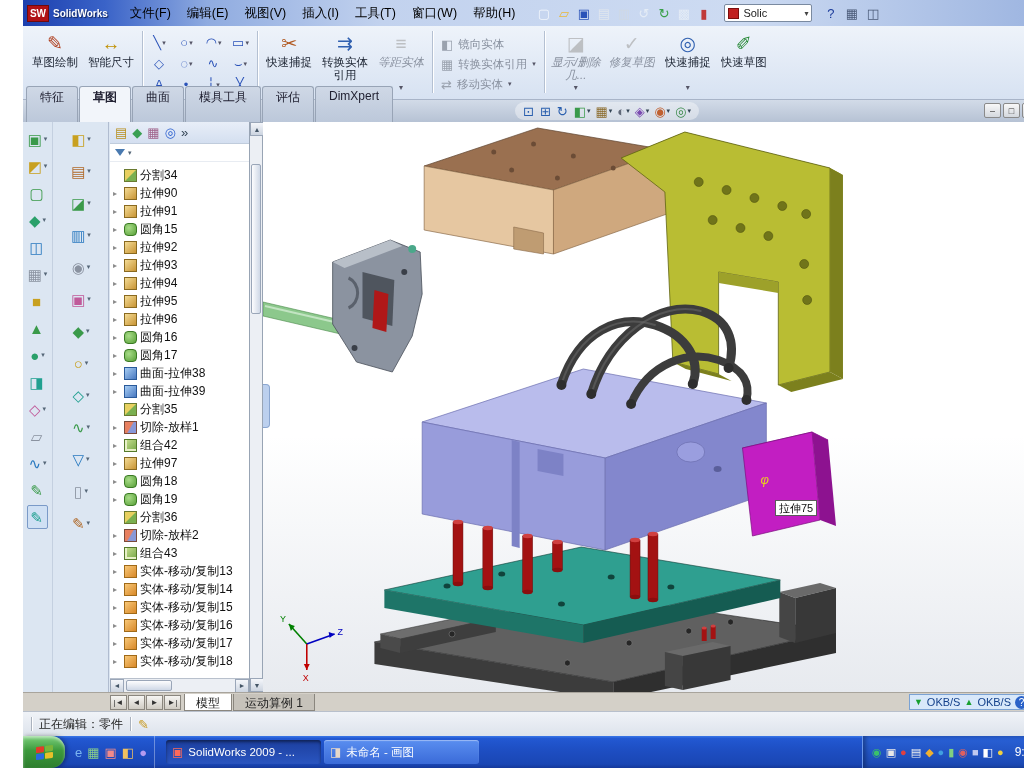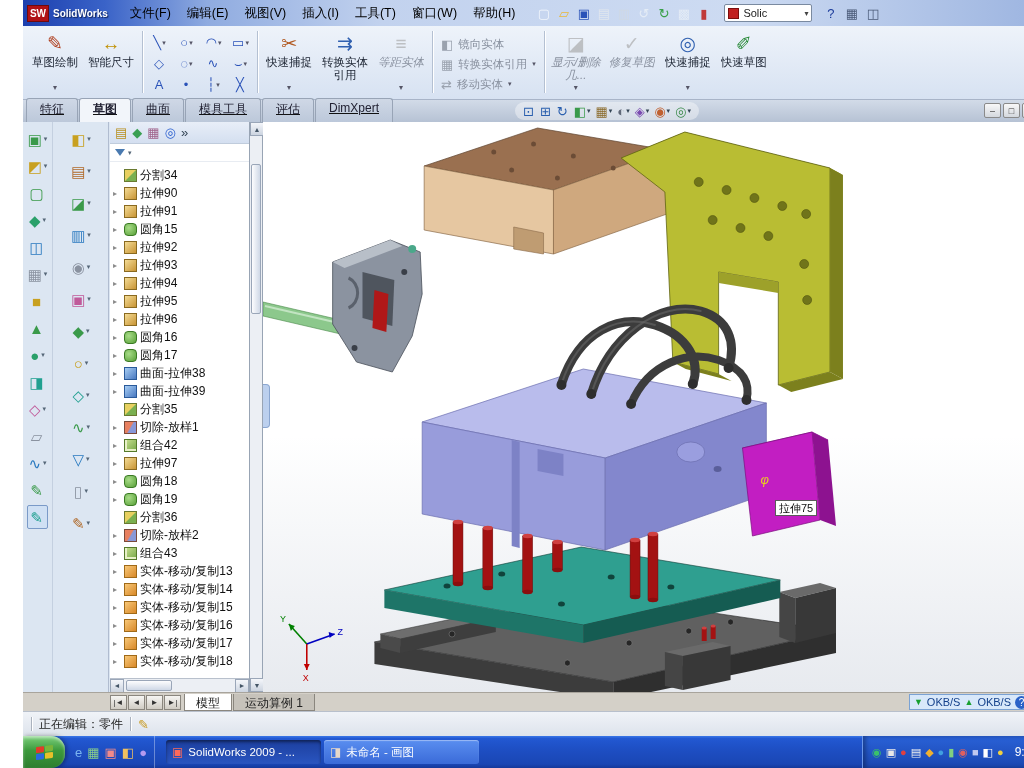"特征" .tabs { height: 24px -> 36px; text-decoration: underline -> none }
